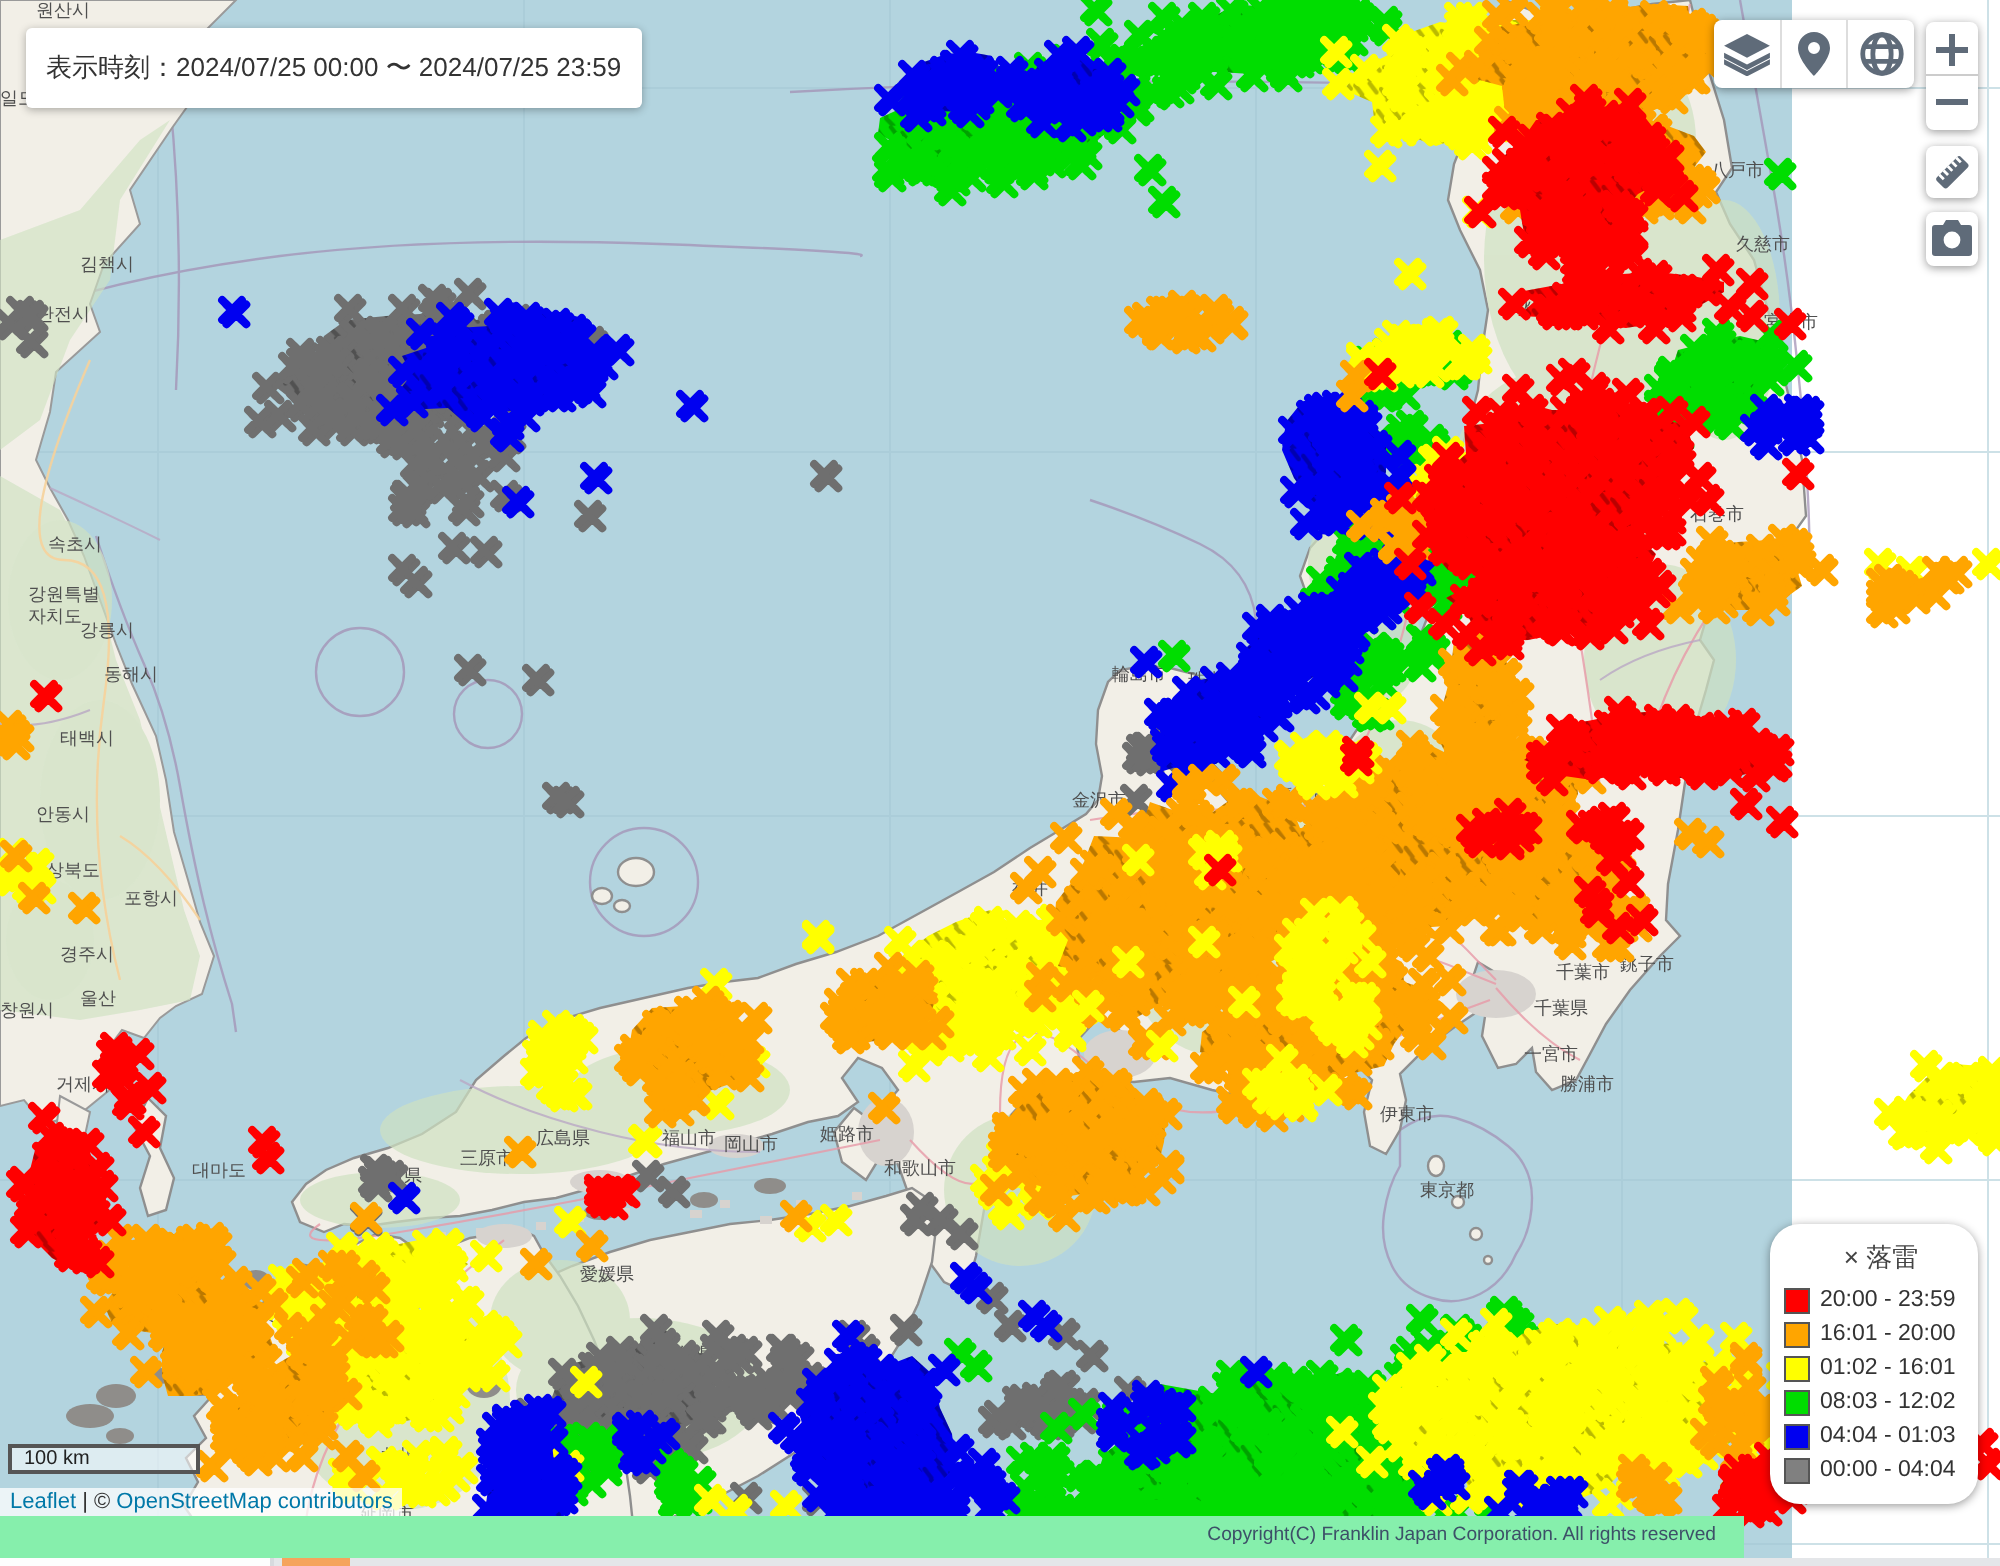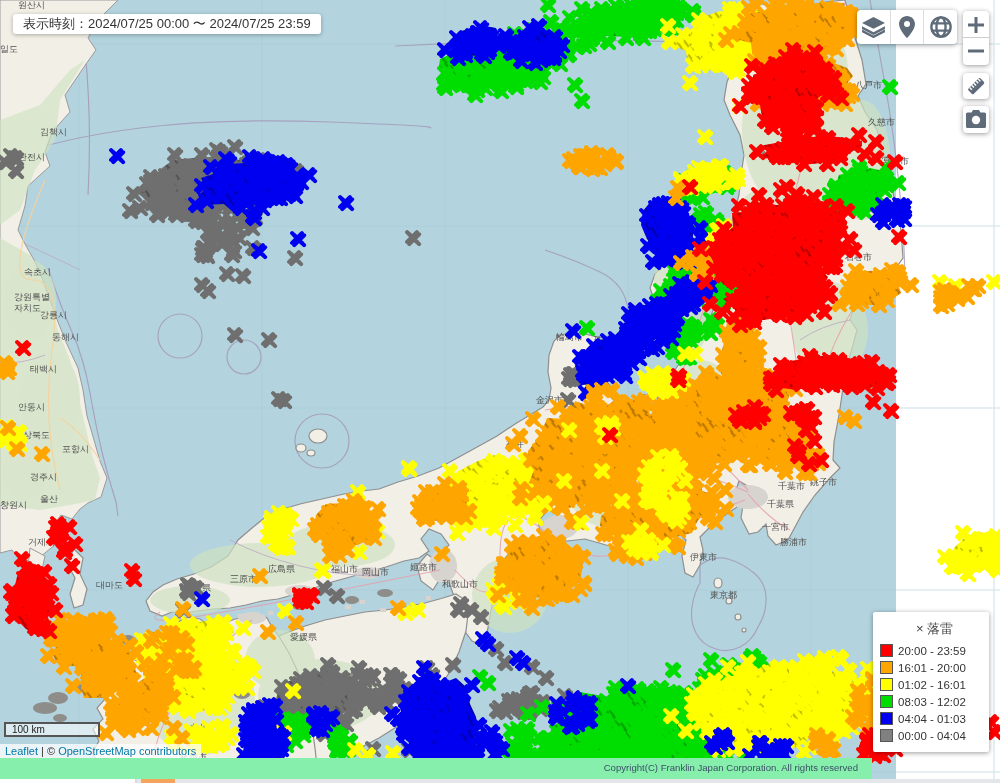"表示時刻：2024/07/25 00:00 〜 2024/07/25 23:59" .timebox { padding: 1px 10px -> 11px 10px }
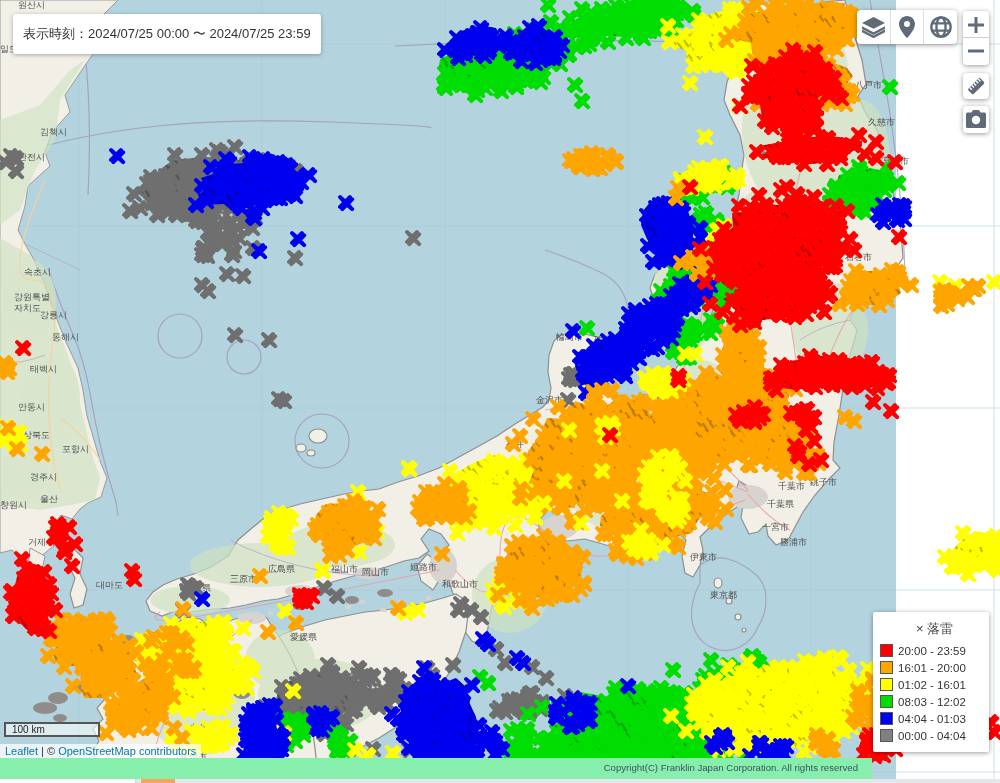"× 落雷" .leg { border-radius: 2px -> 15px; width: 116px -> 104px }
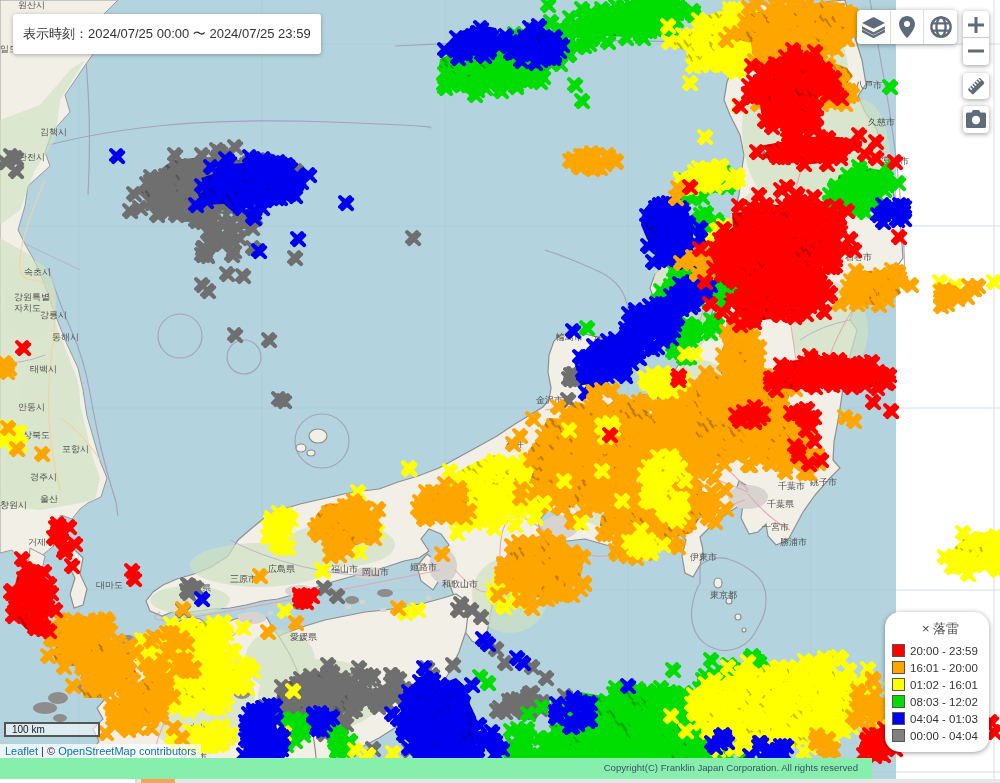"20:00 - 23:59" .leg .row { align-items: center -> none }
